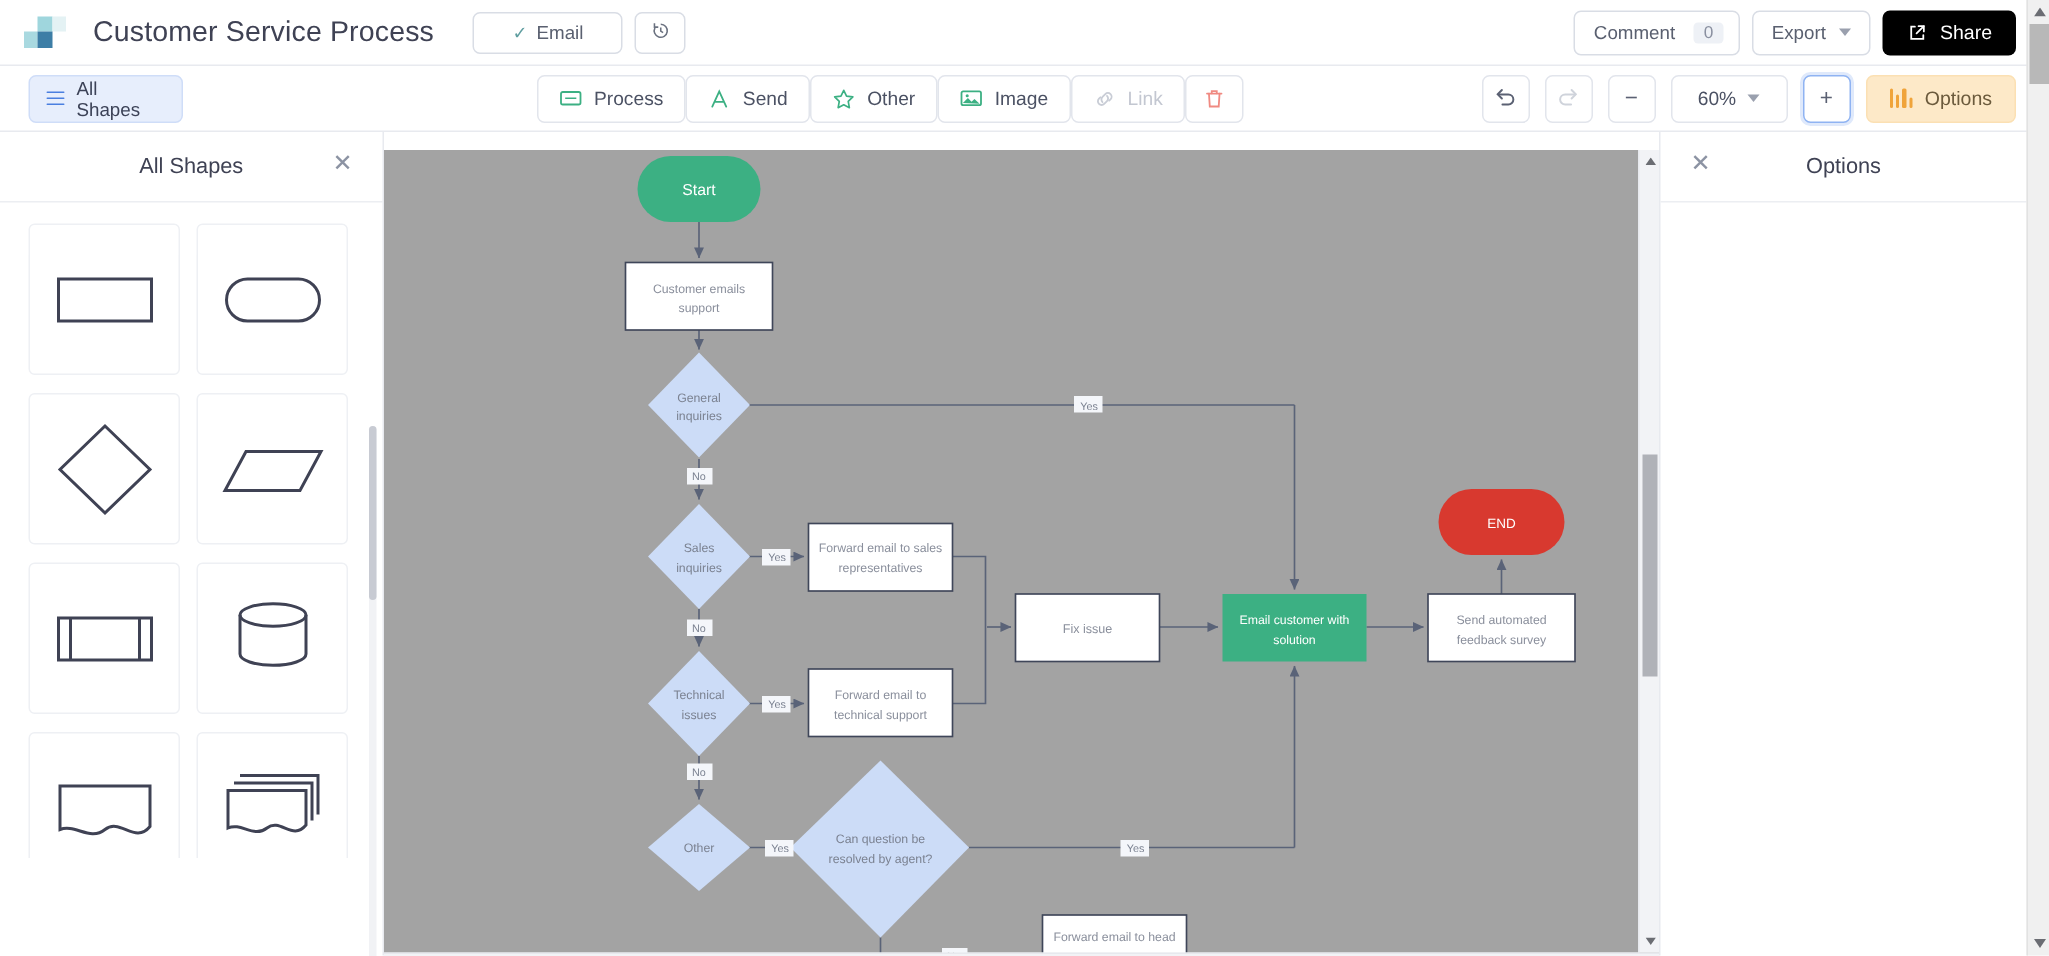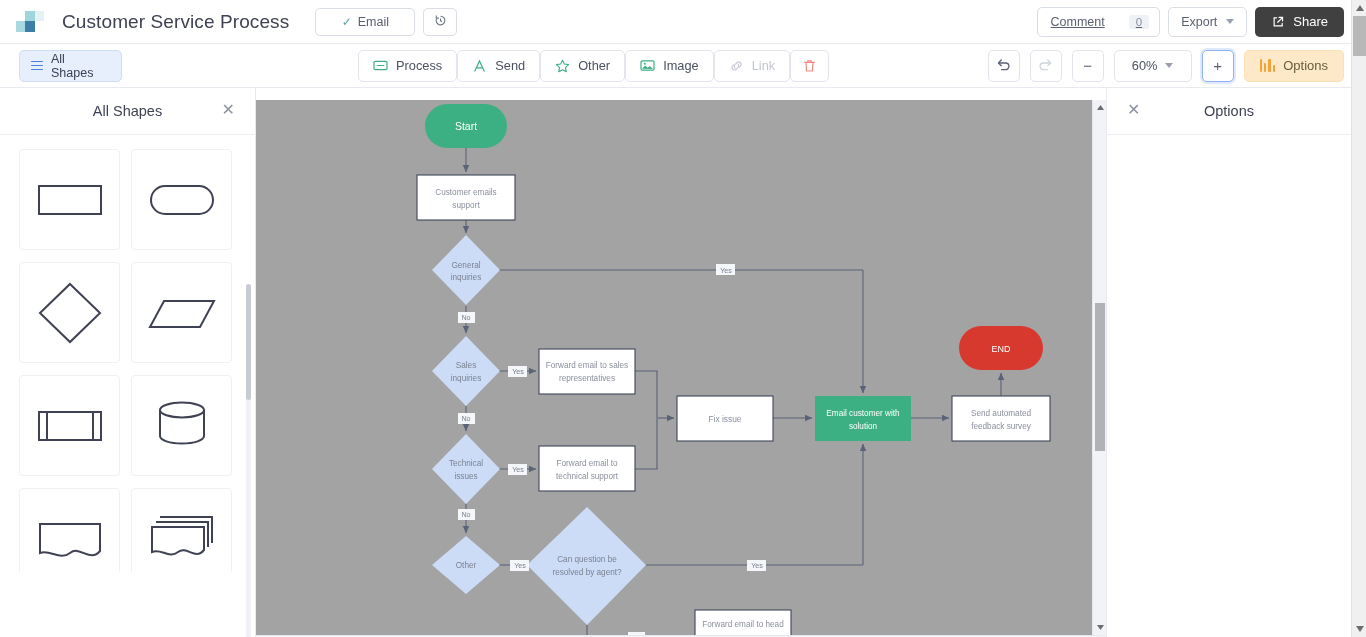"Comment" .comment-pill { gap: 24px -> 12px; text-decoration: underline -> none }
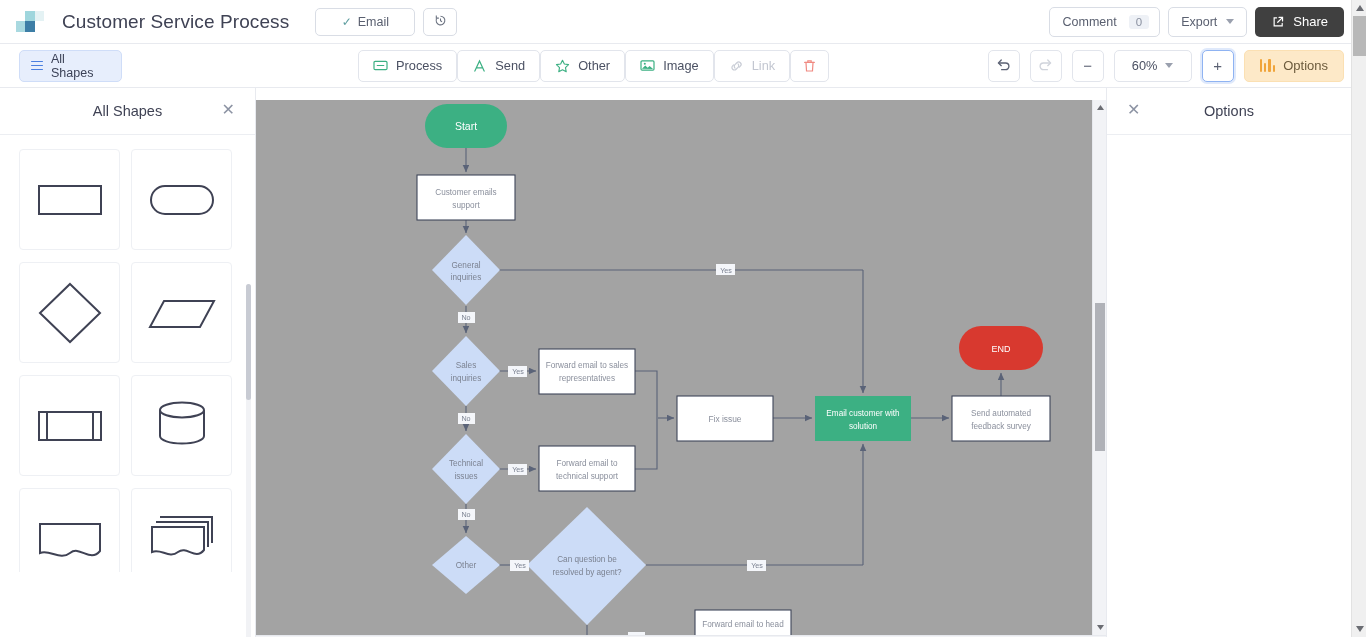"Share" .share-btn { background: #404040 -> #000000 }
